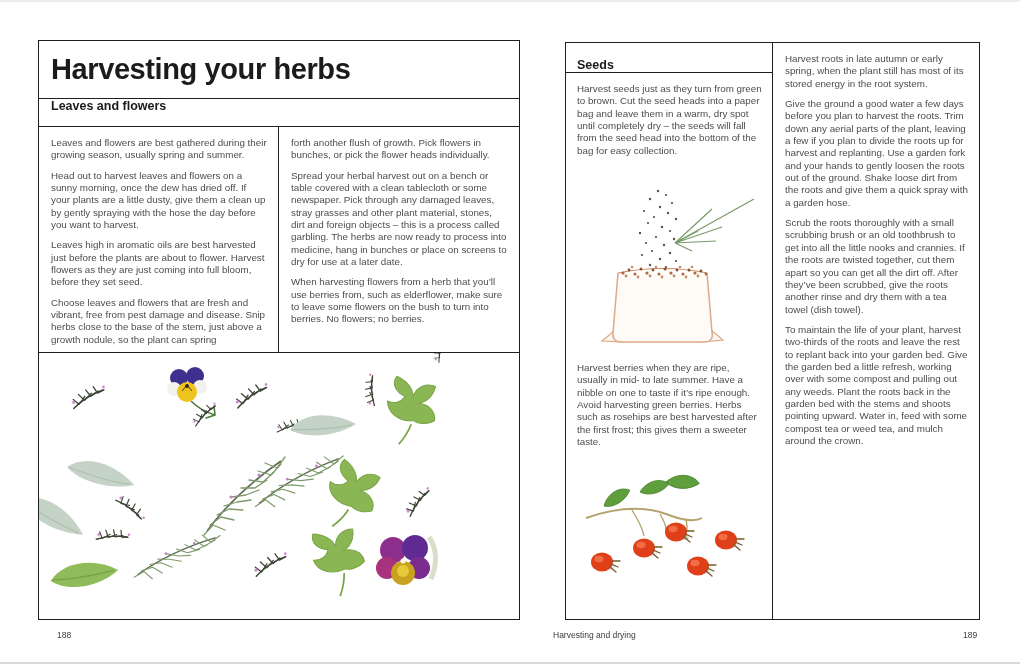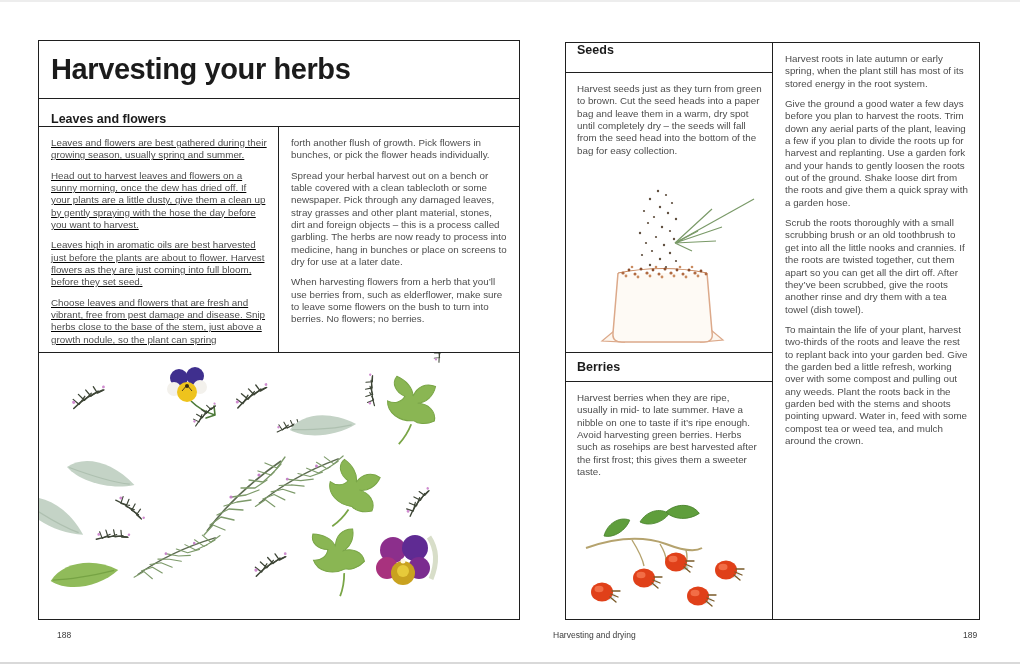"Seeds" .col-heading-row { align-items: flex-start -> flex-end }
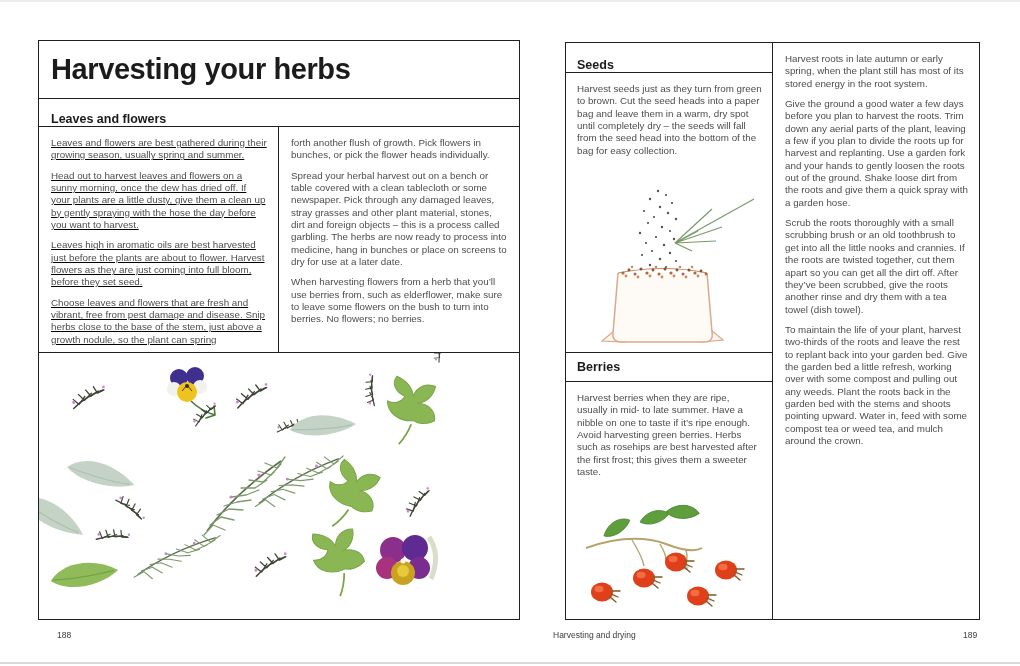"Leaves and flowers" .section-row { align-items: flex-end -> flex-start }
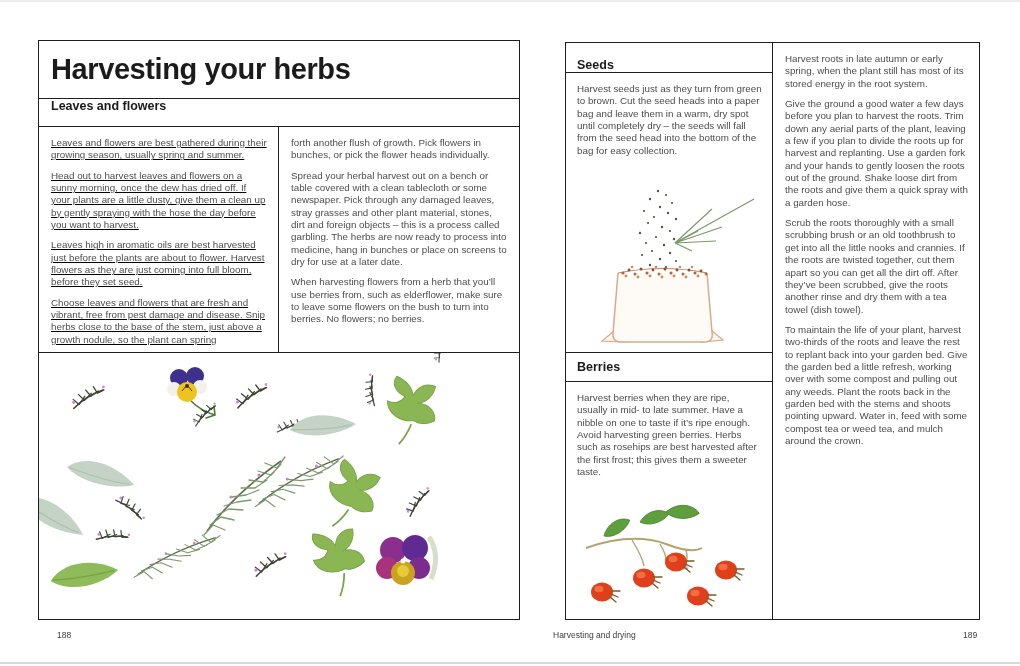"Leaves and flowers are best" .text-col.first { text-decoration: underline -> none }
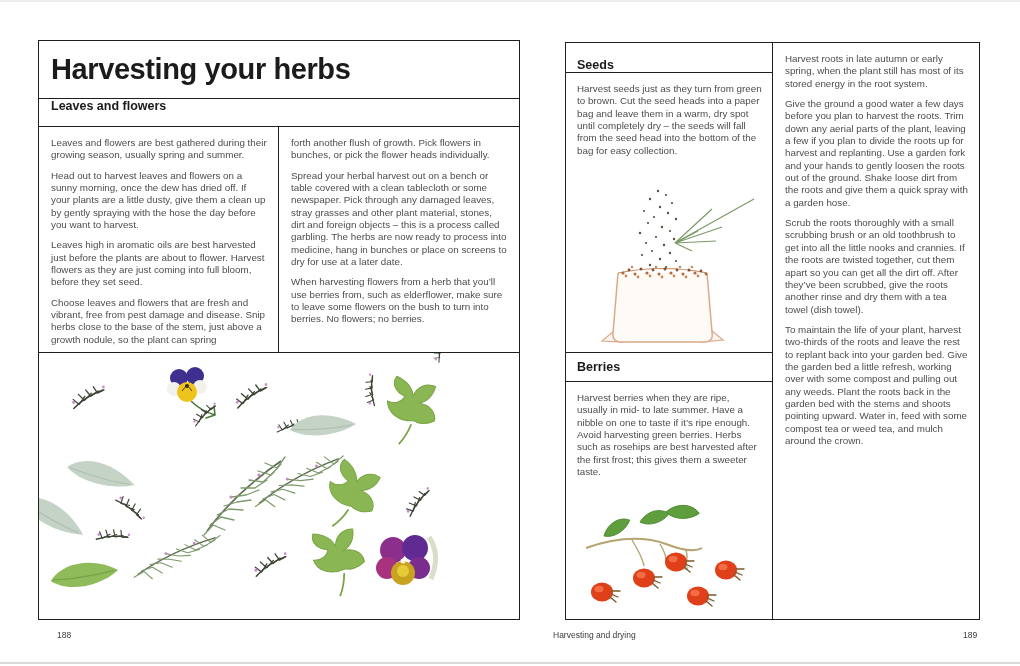"Berries" div.berries-heading-row { html: <div> <span>Berries</span> </div> -> none }
